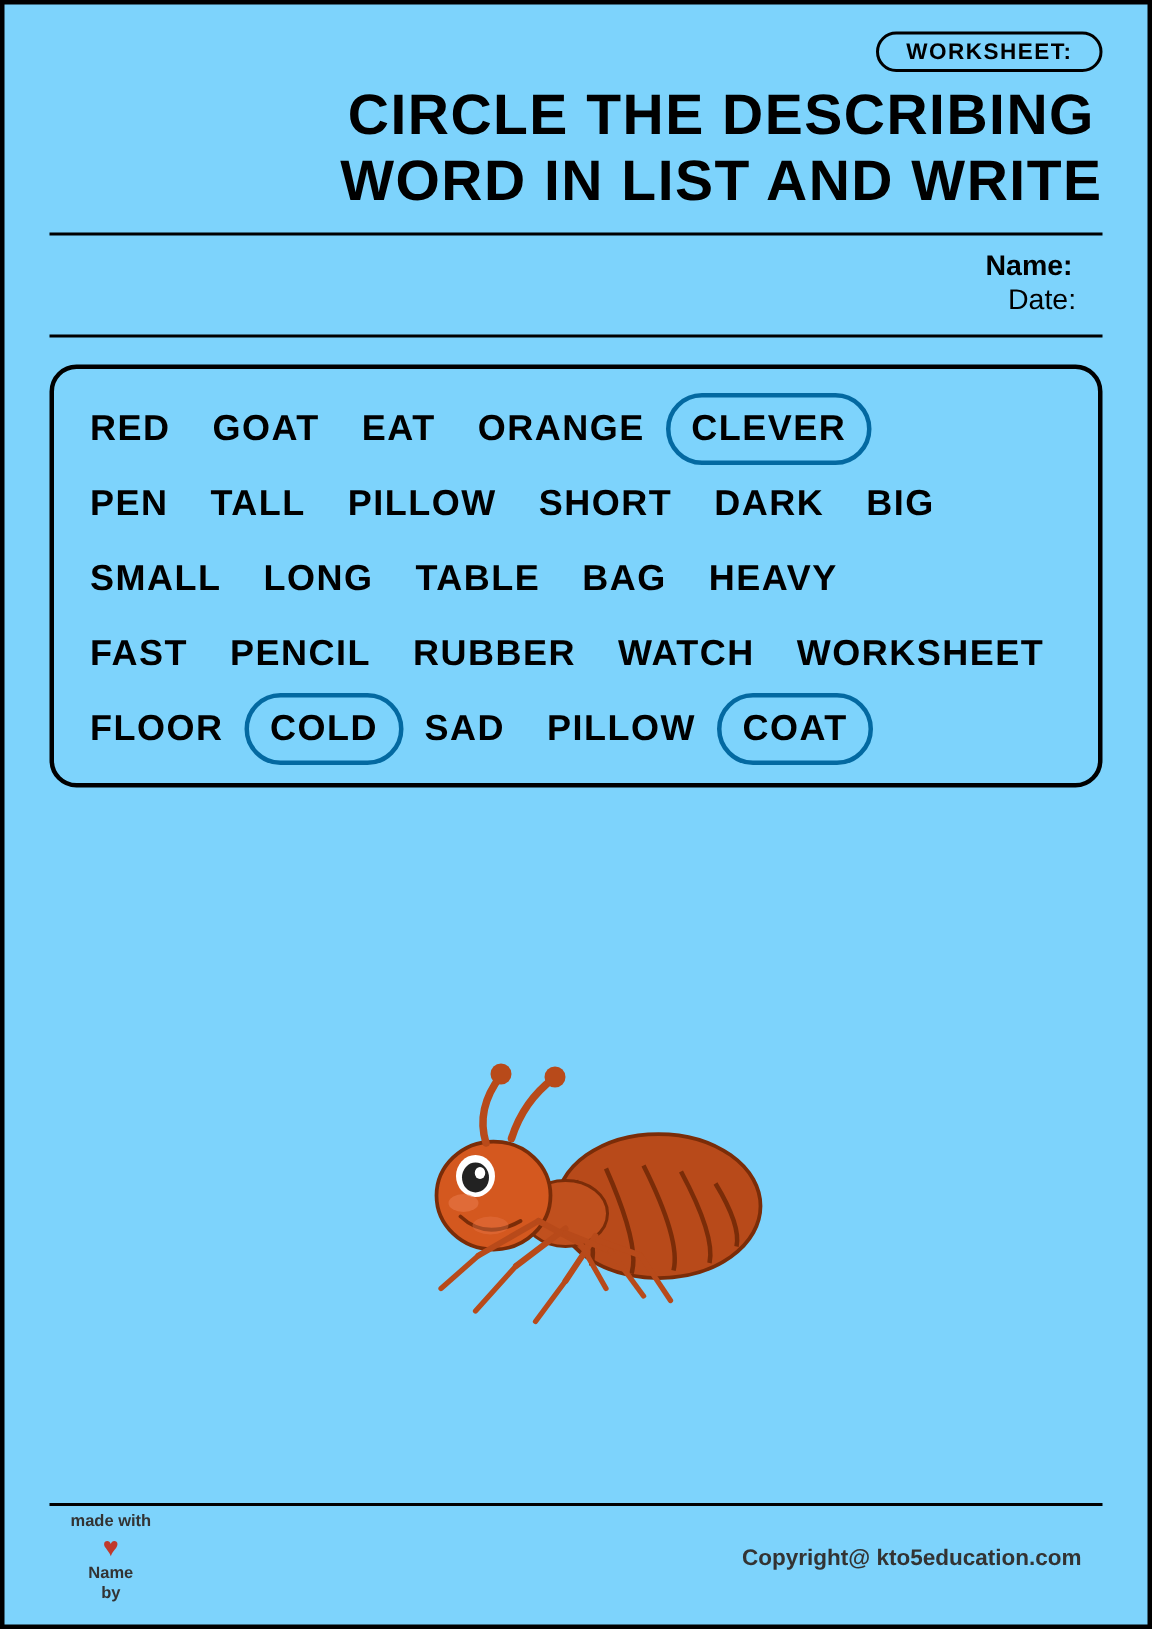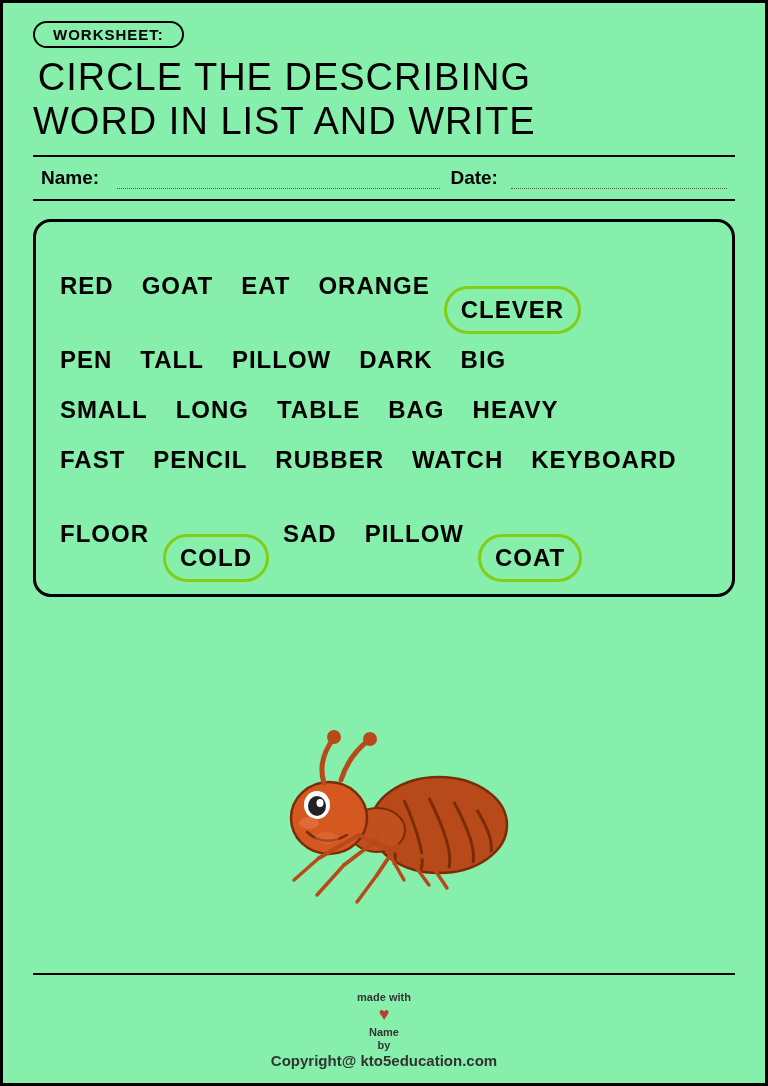"WORKSHEET:" .page { align-items: flex-start -> flex-end; background: #86efac -> #7dd3fc }
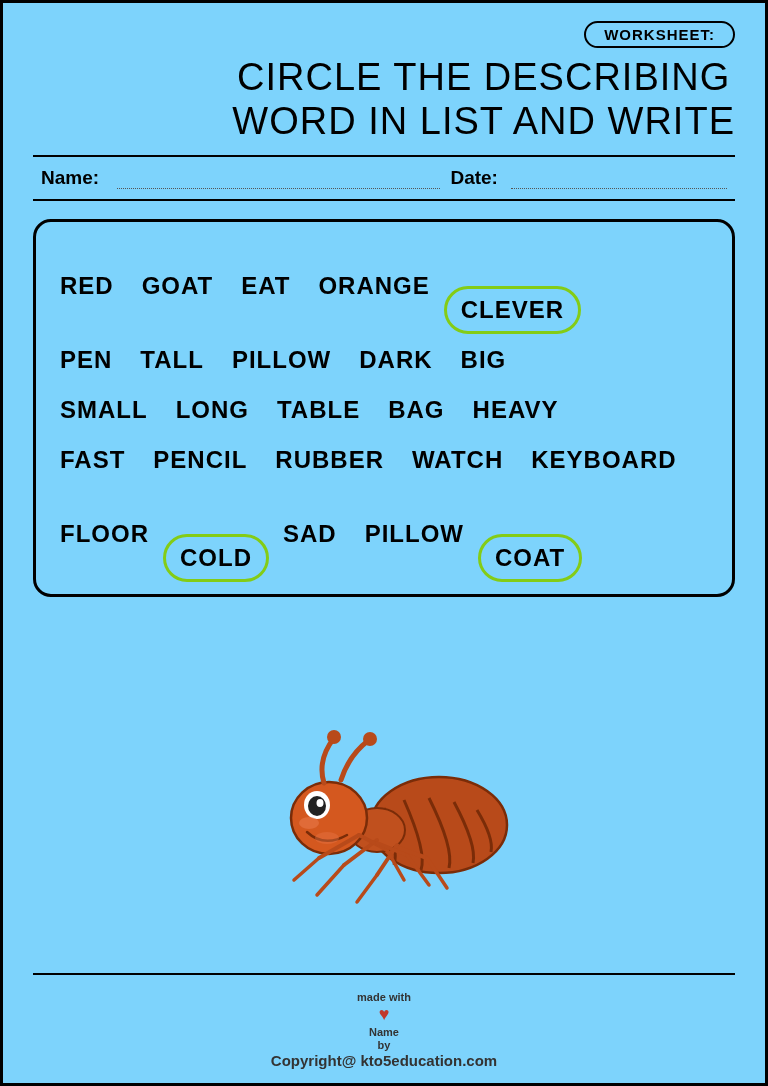"CIRCLE THE DESCRIBING" .main-title { font-weight: 400 -> 700 }
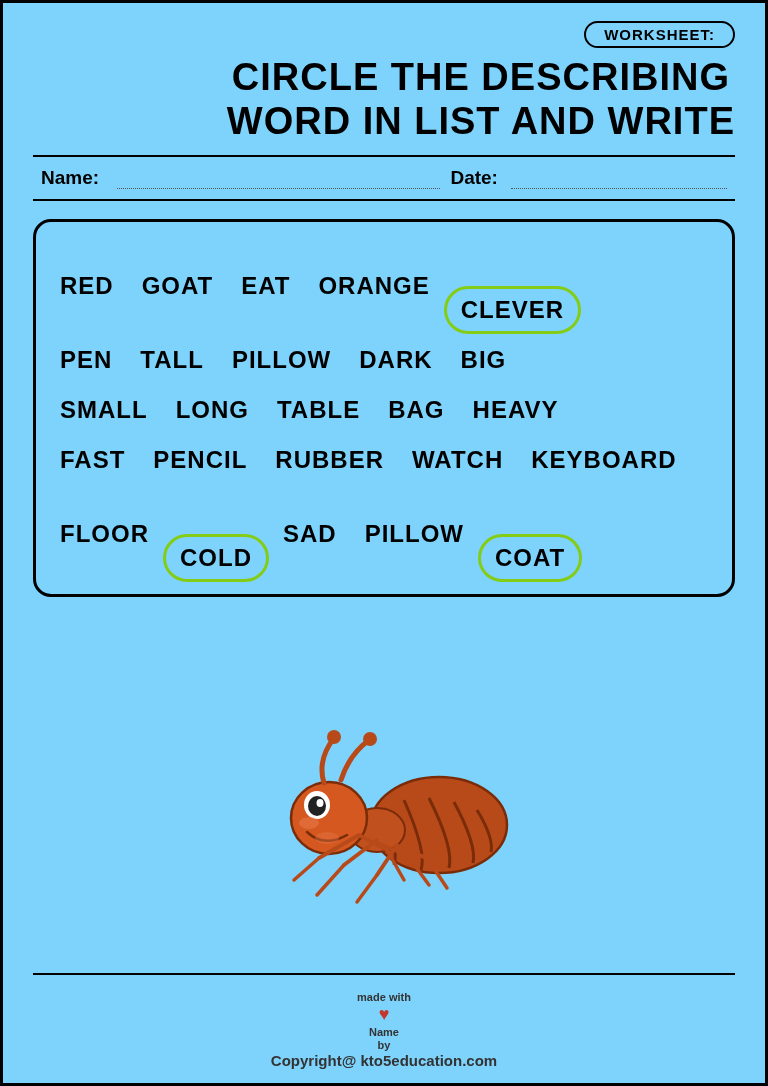"Name:" .name-date-row { flex-direction: row -> column }
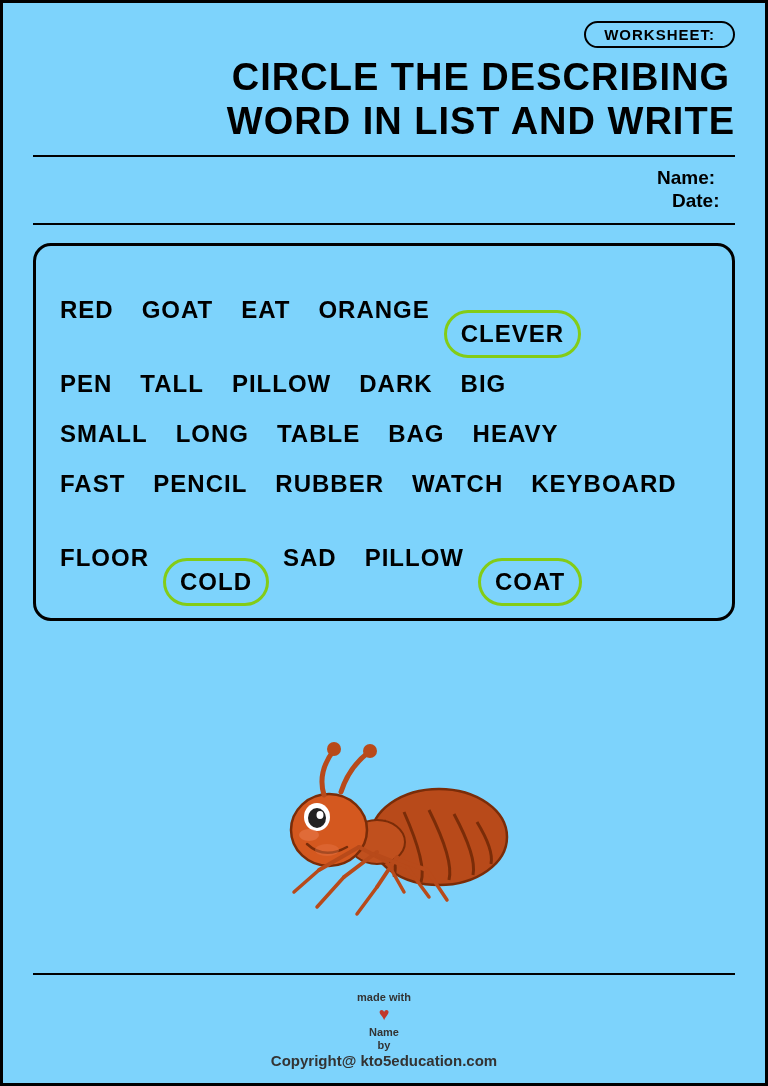"Date:" .date-label { font-weight: bold -> normal }
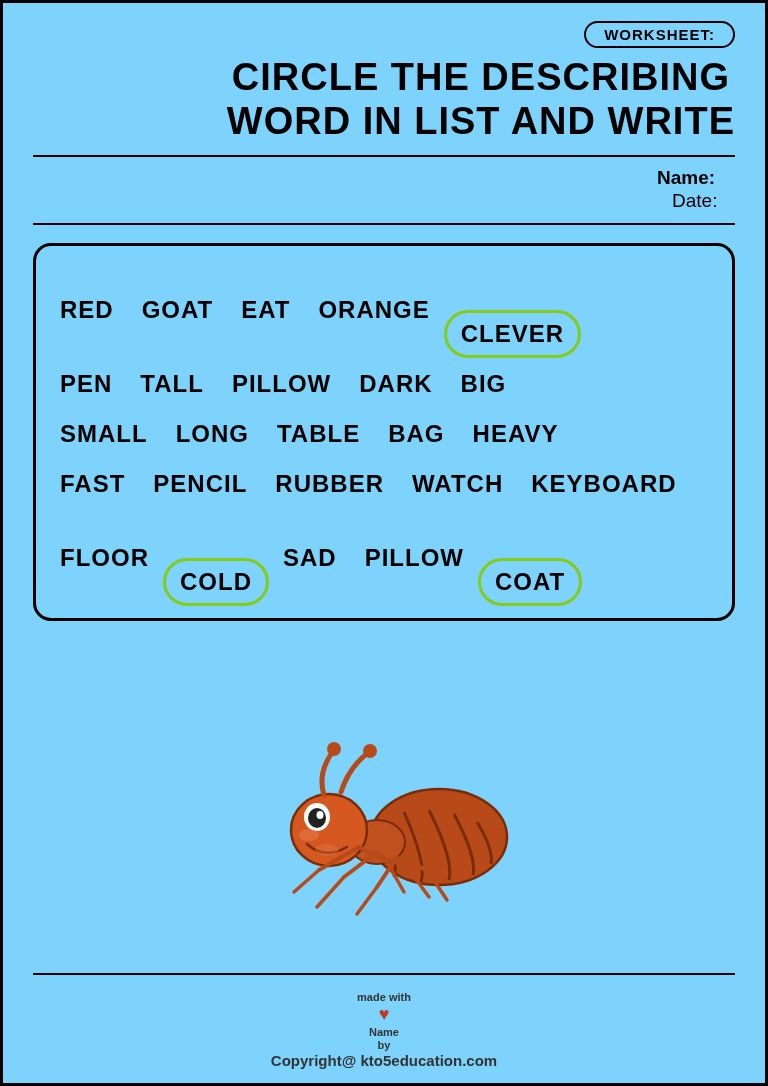"CLEVER" .word.circled { border: 3px solid #84cc16 -> 3px solid #0369a1; margin-top: 48px -> none }
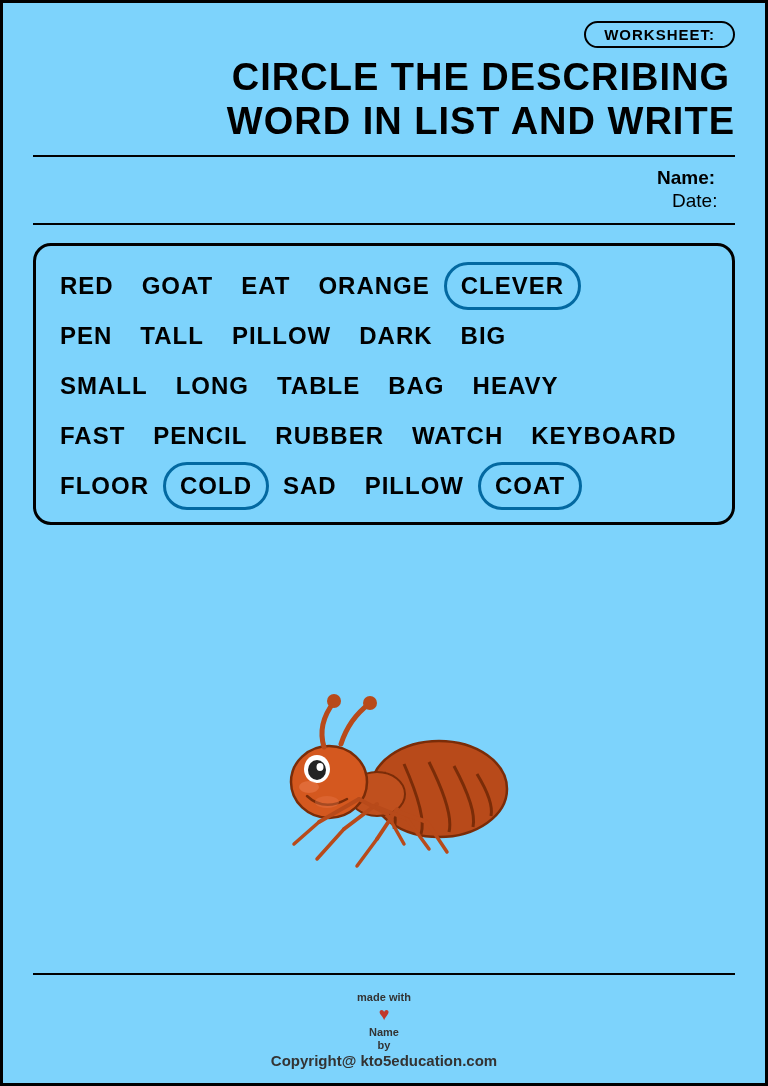"SHORT" span.word { html: none -> <span>SHORT</span> }
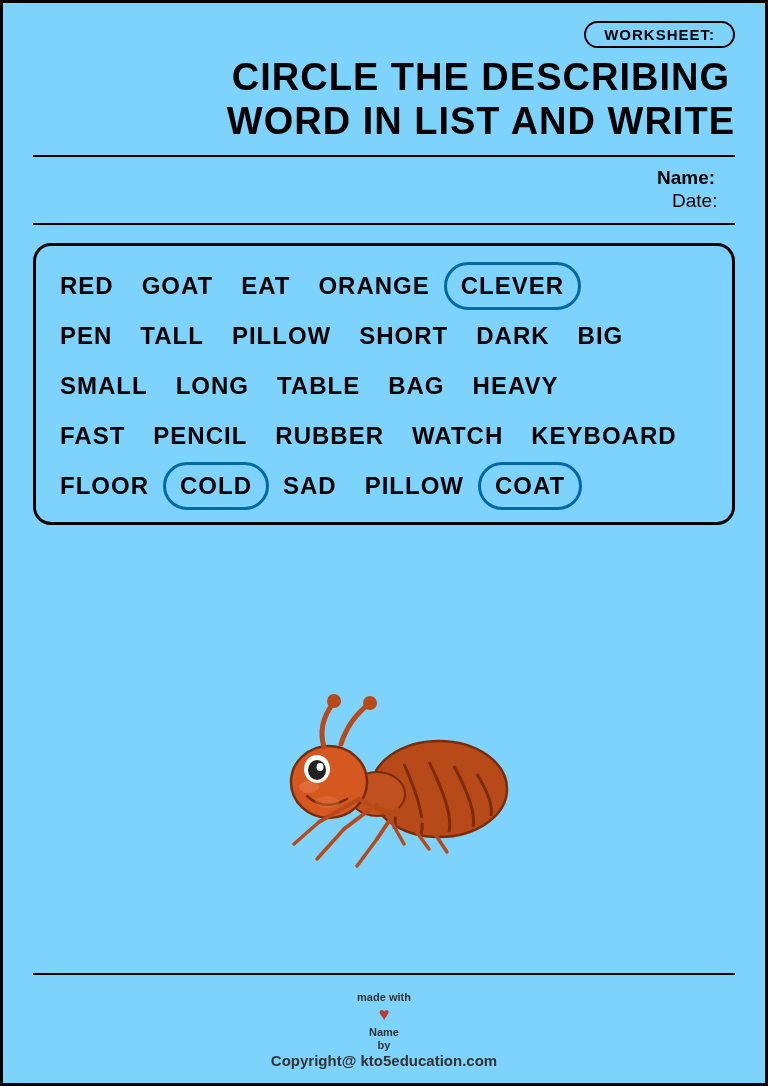"KEYBOARD" span.word { text: KEYBOARD -> WORKSHEET }
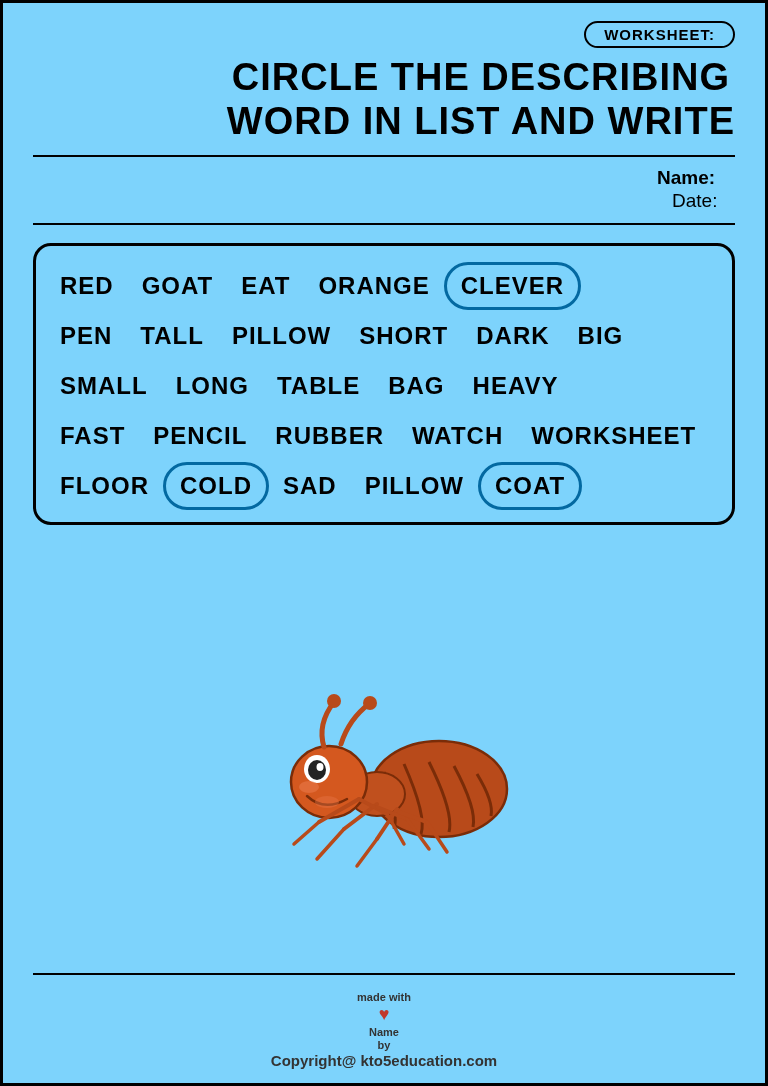"made with" .footer { flex-direction: column -> row; padding: 16px 14px 4px 14px -> 4px 14px 4px 14px }
